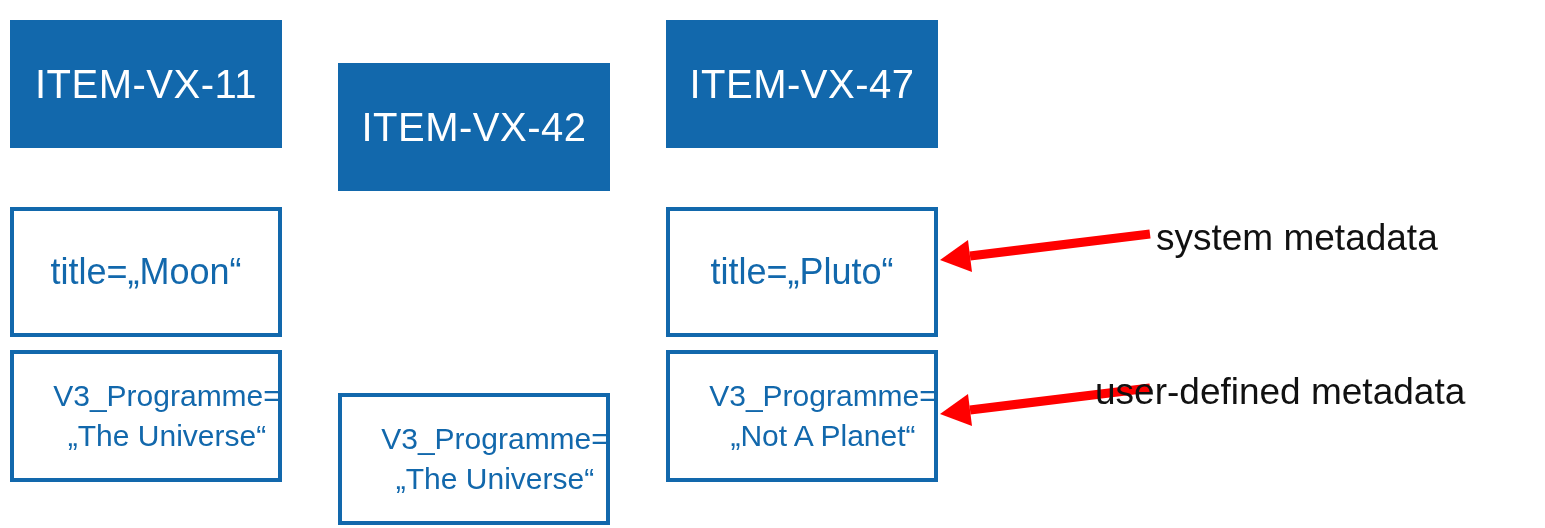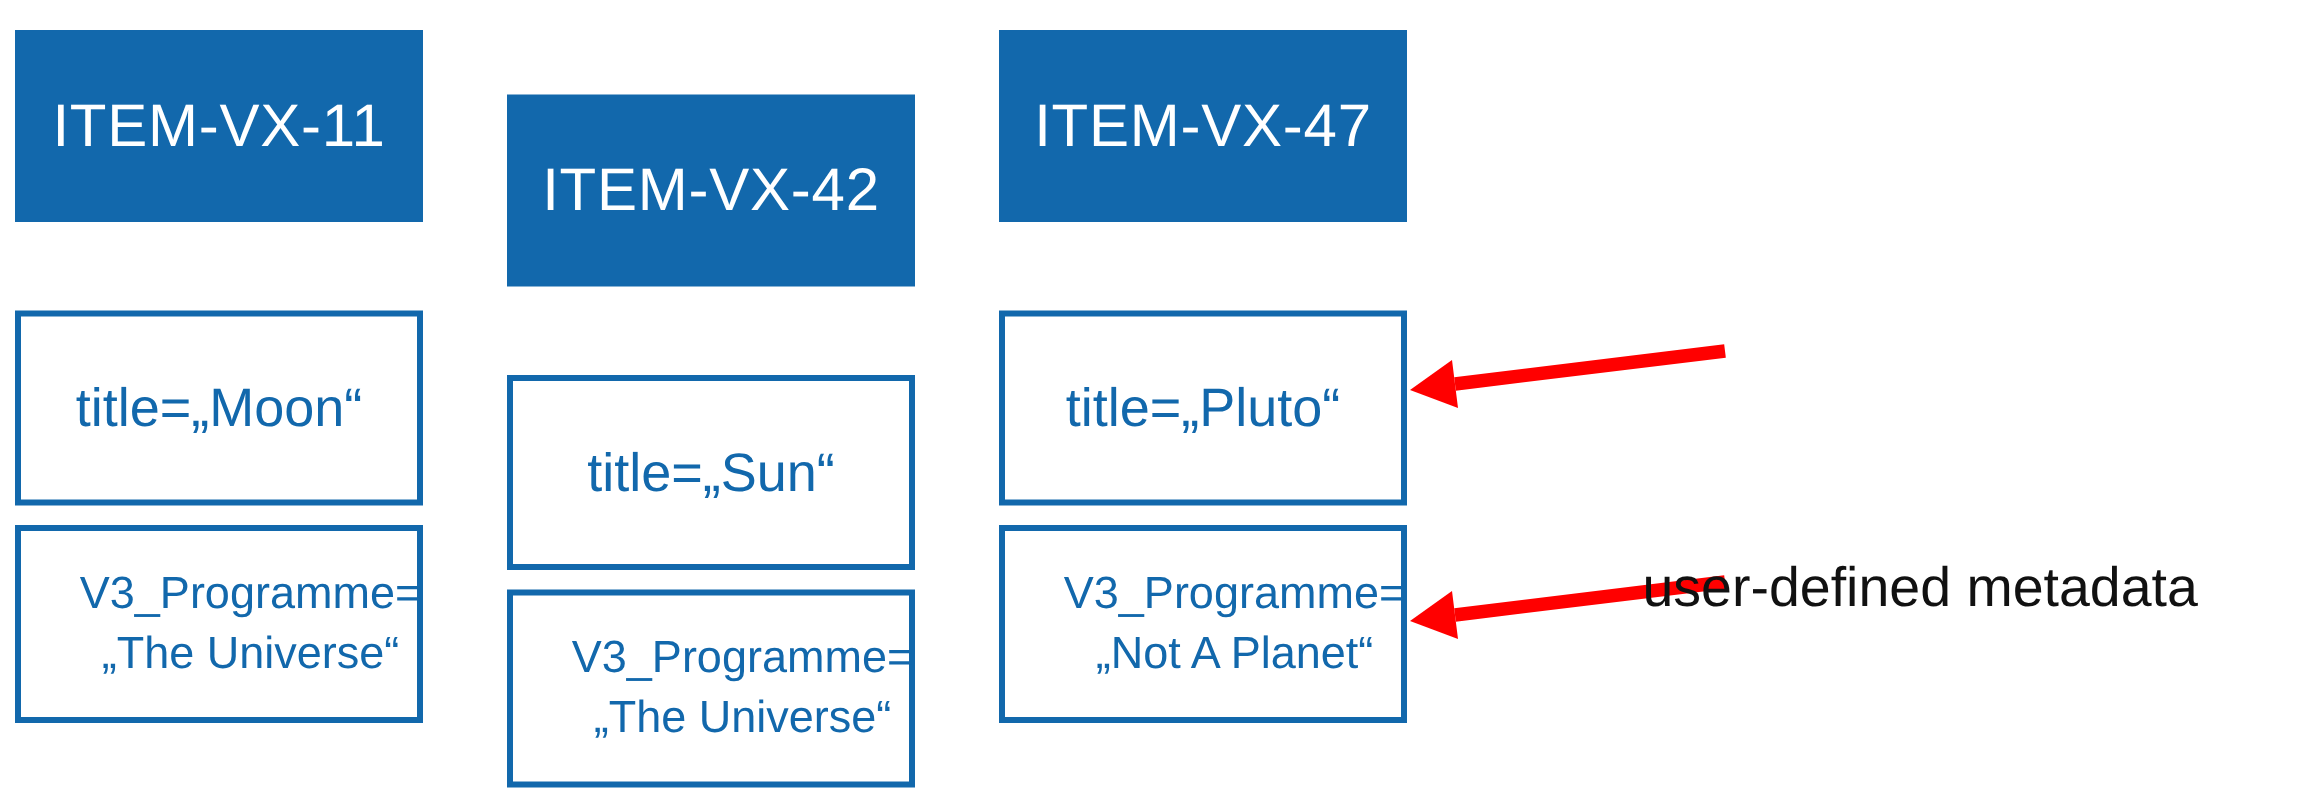"system metadata" div.annotation-label { html: none -> <div>system metadata</div> }
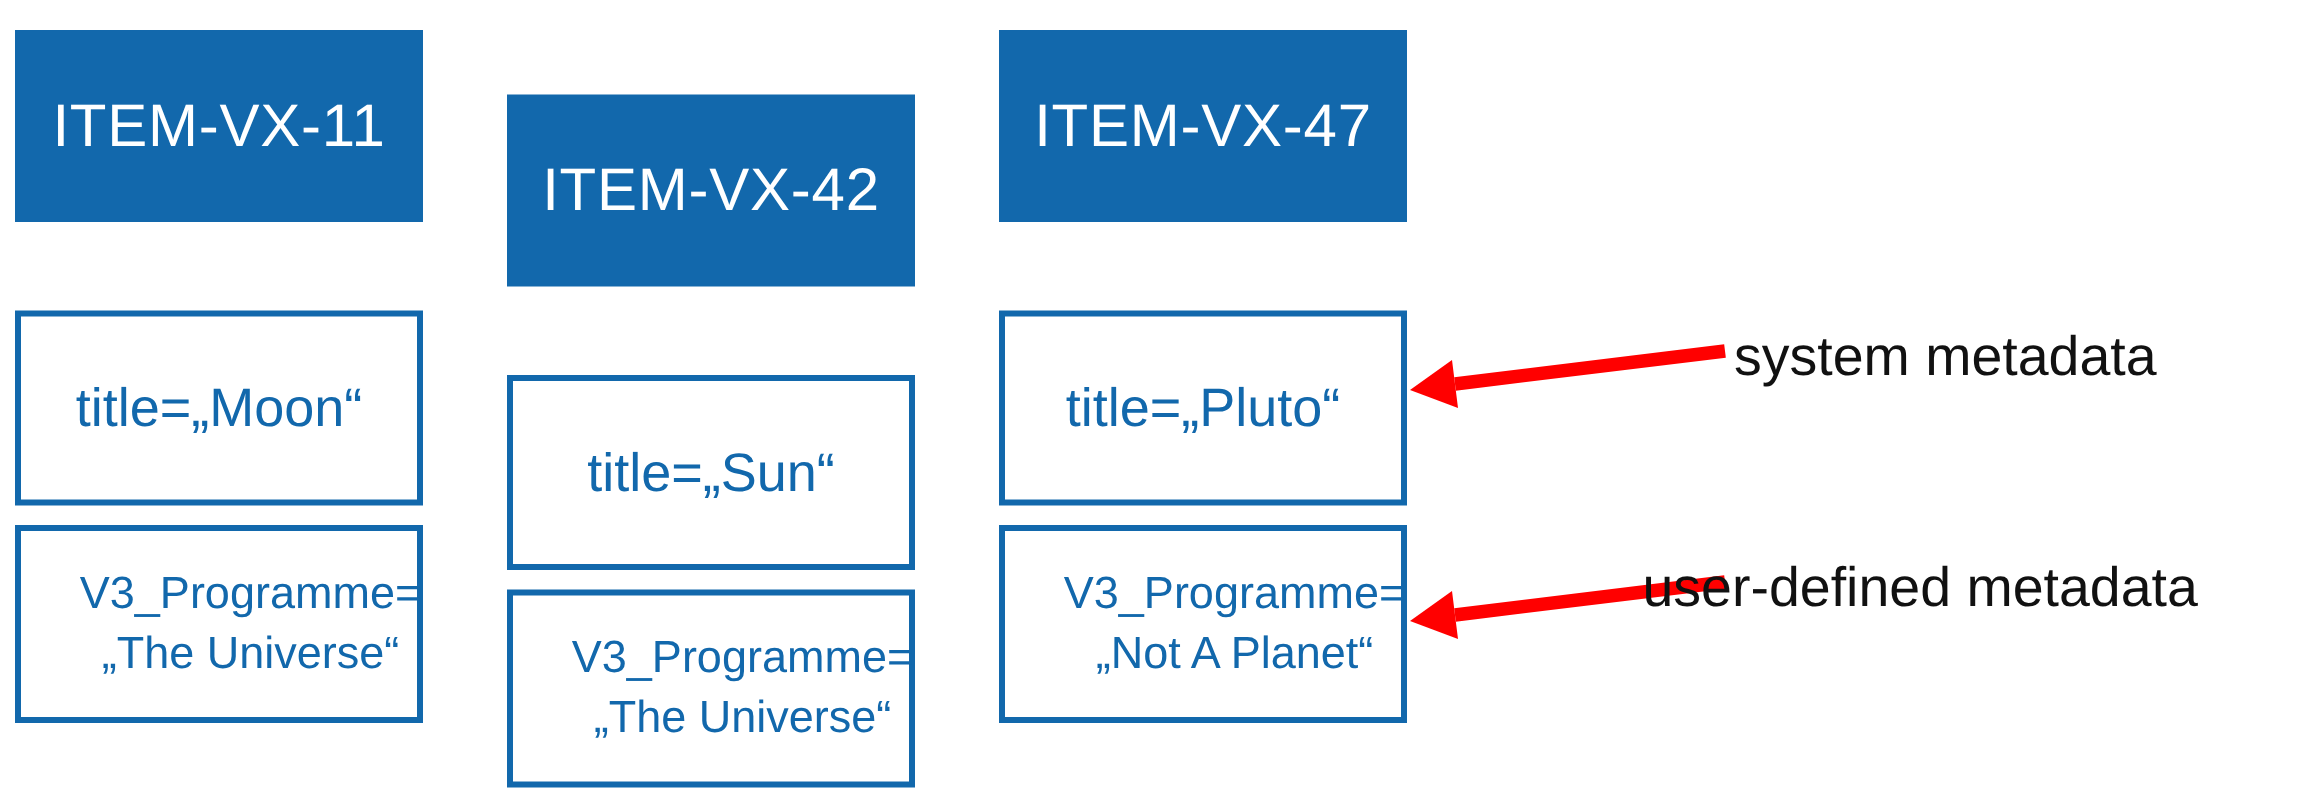"title=„Sun“" div.box { html: <div> <span>title=„Sun“</span> </div> -> none }
